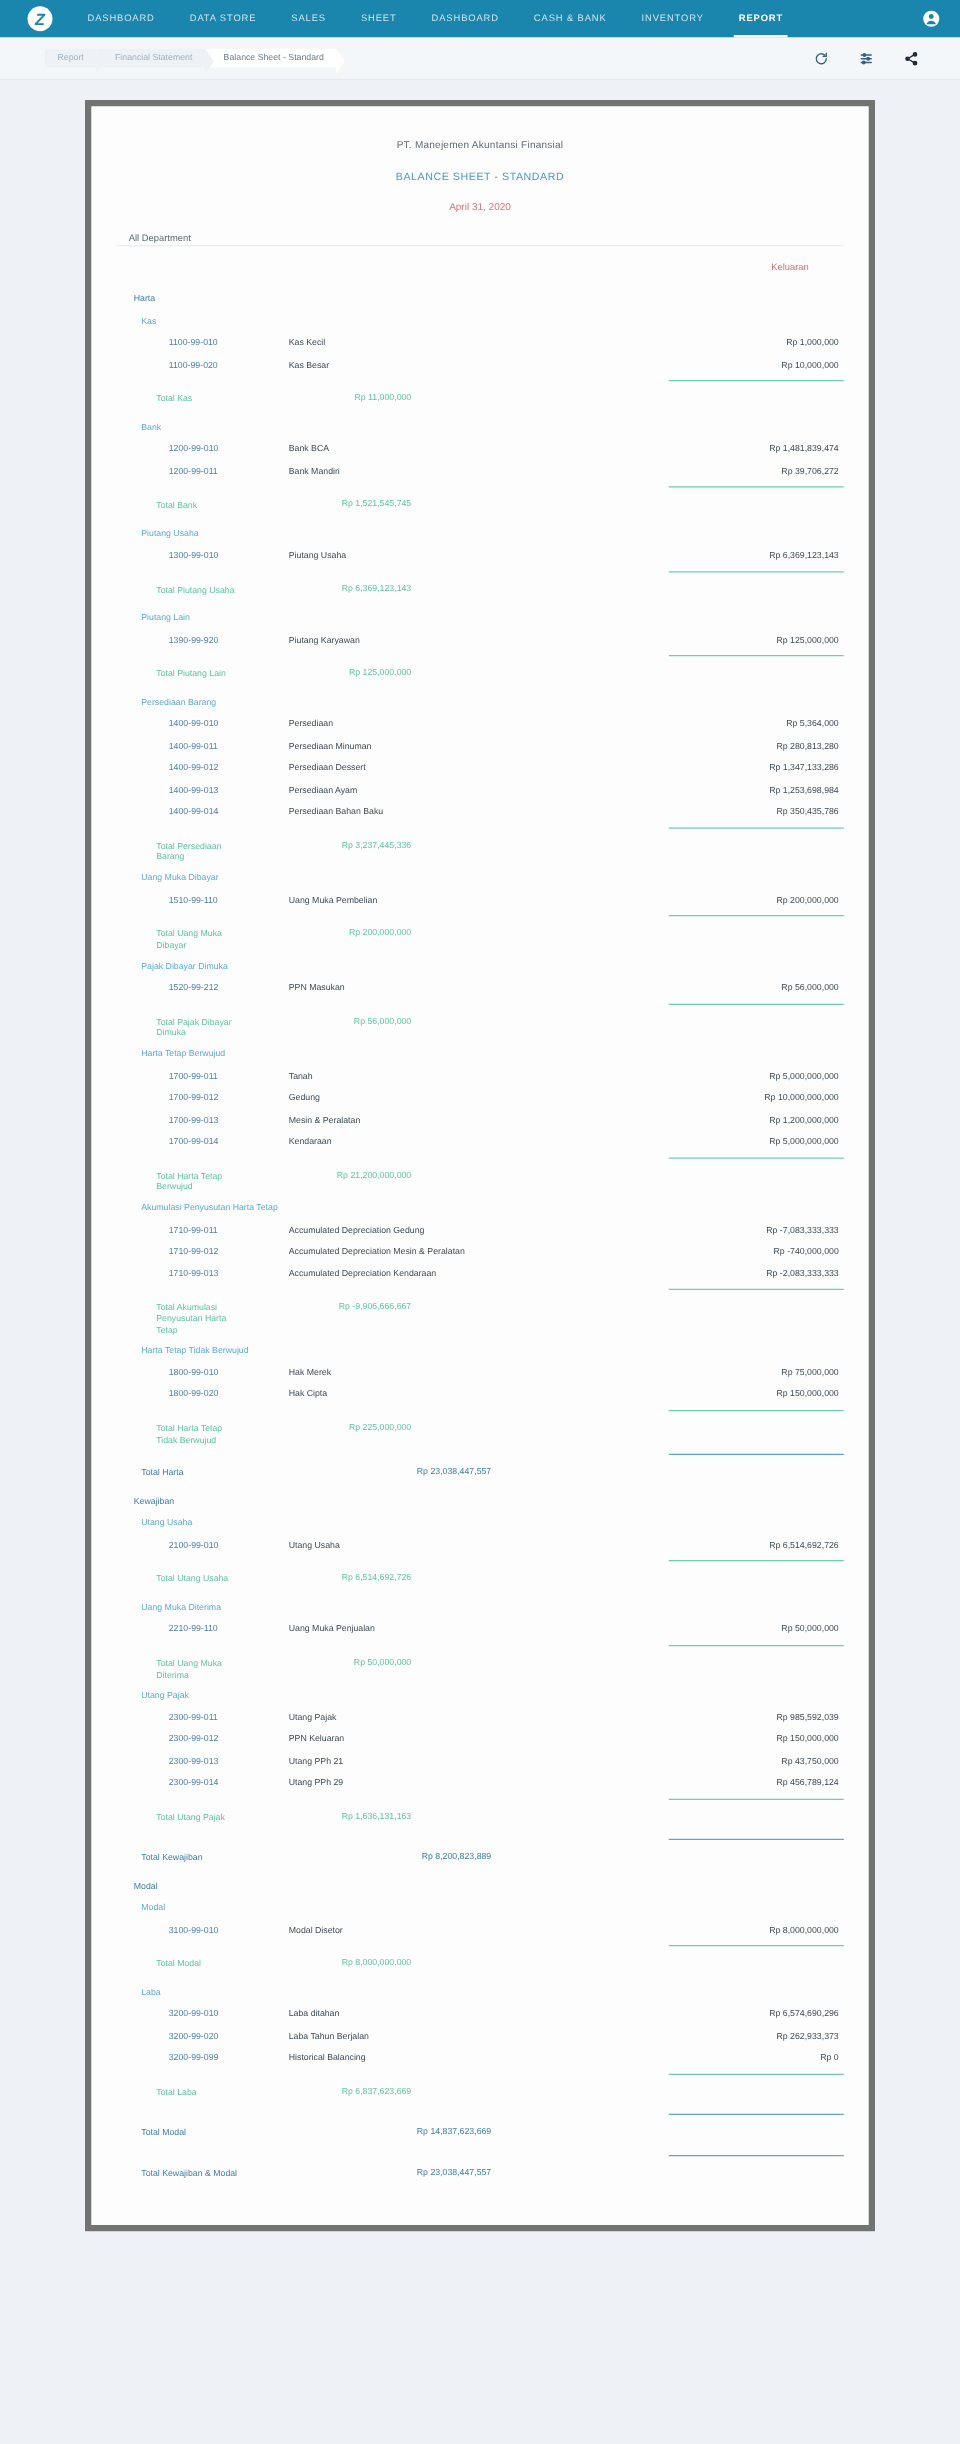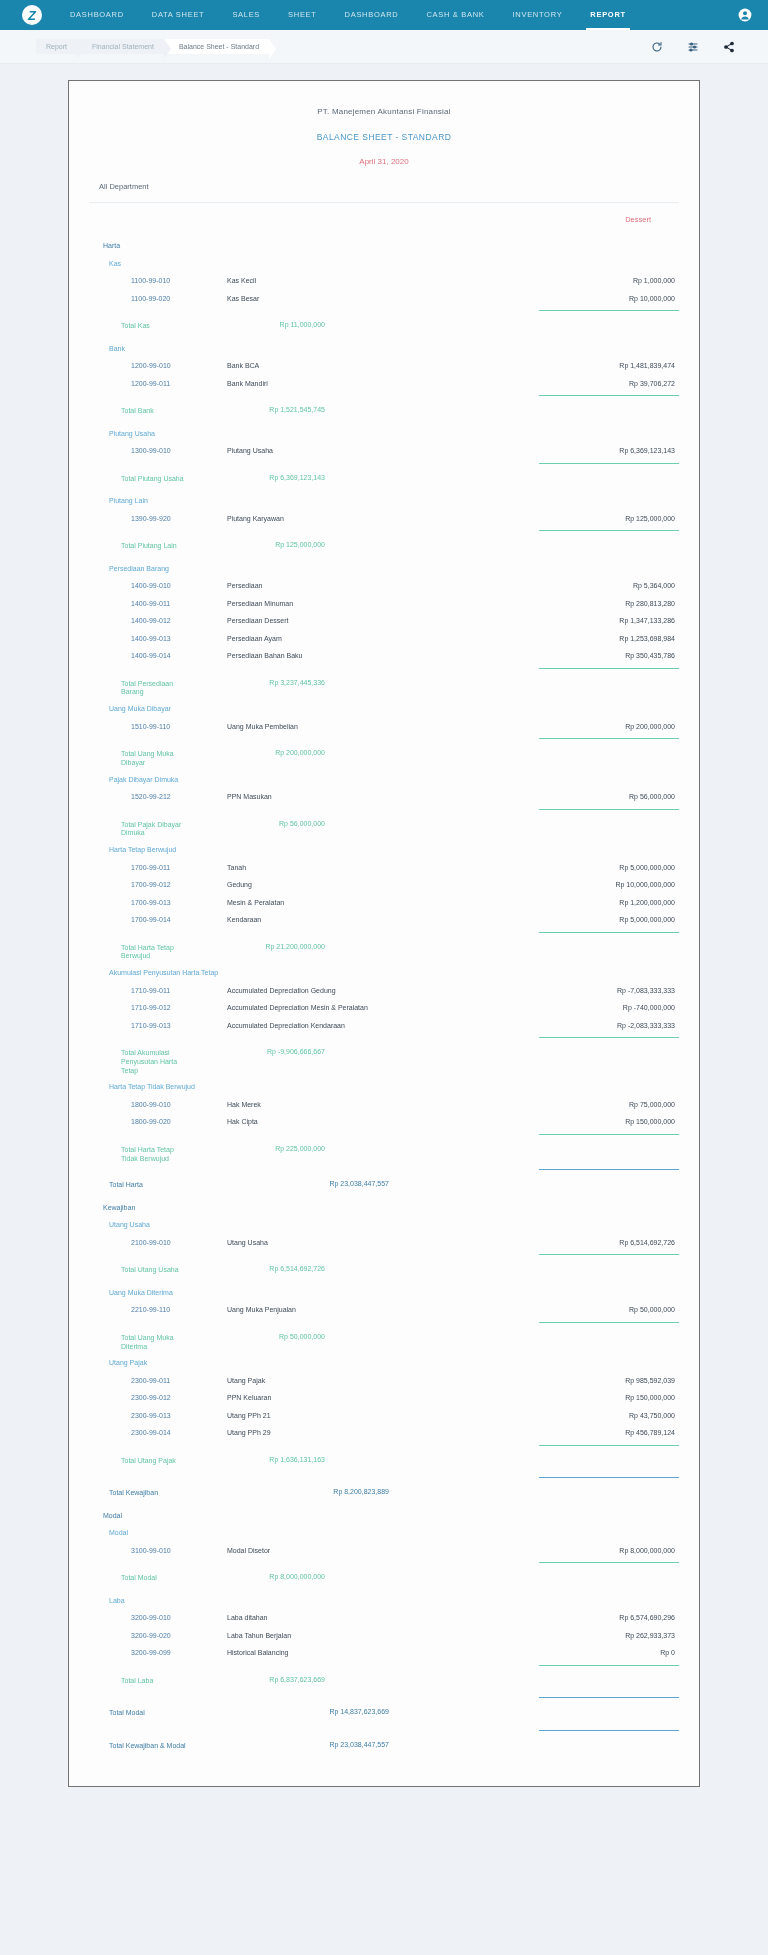"DATA SHEET" div.nav-item { text: SHEET -> STORE }
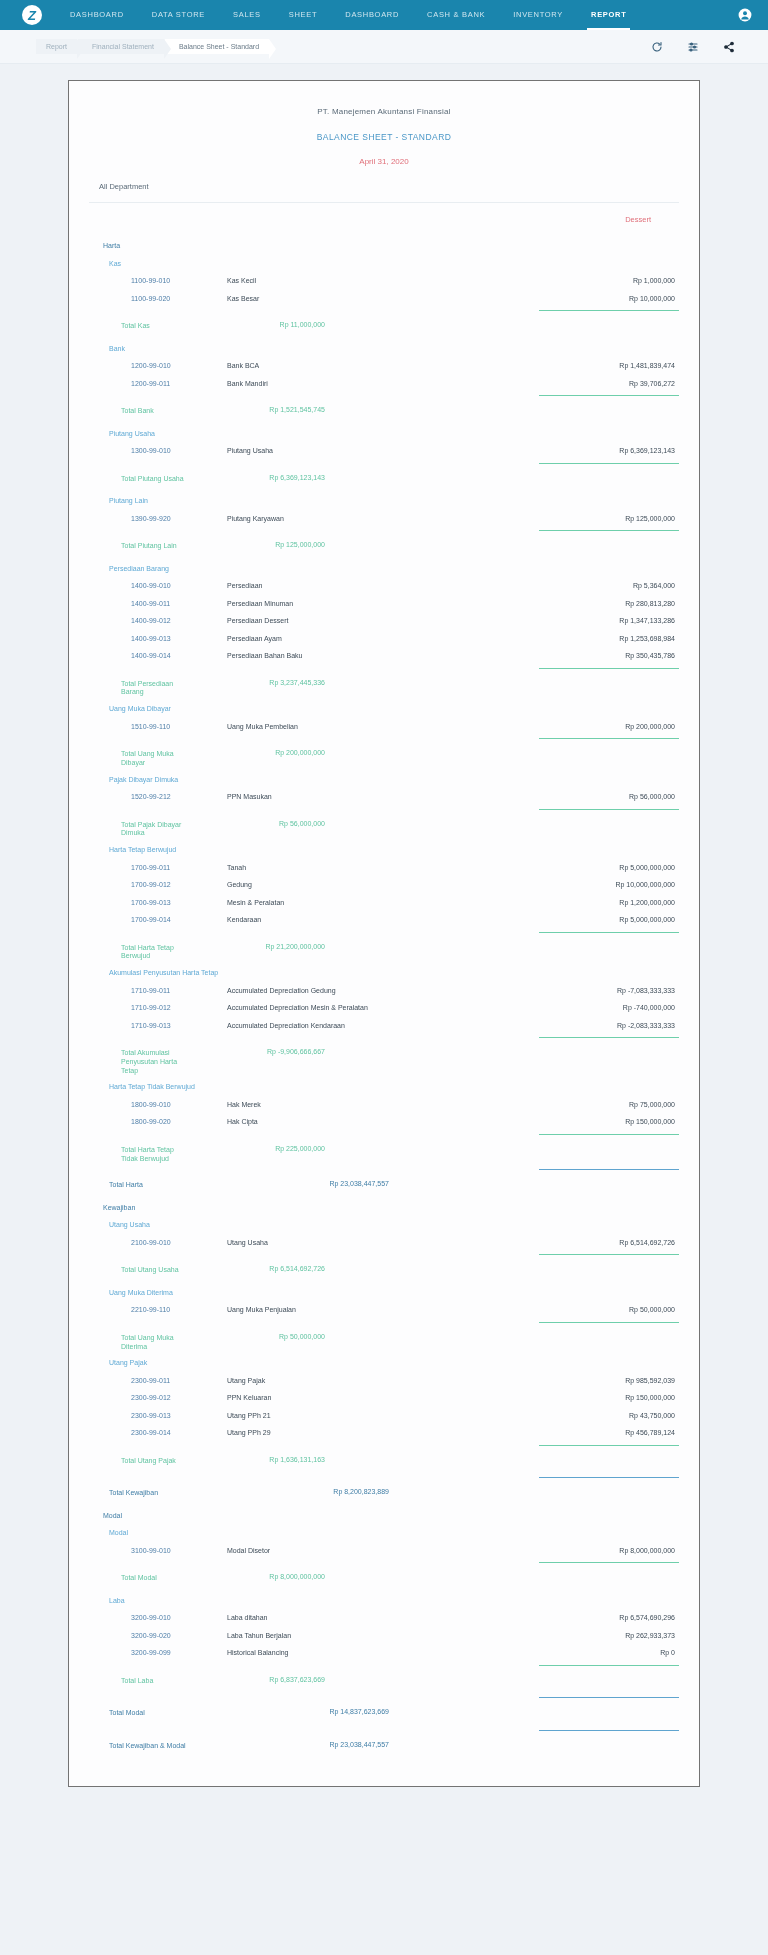"PT. Manejemen Akuntansi Finansial" .sheet { border: 1px solid #737373 -> 5px solid #737373 }
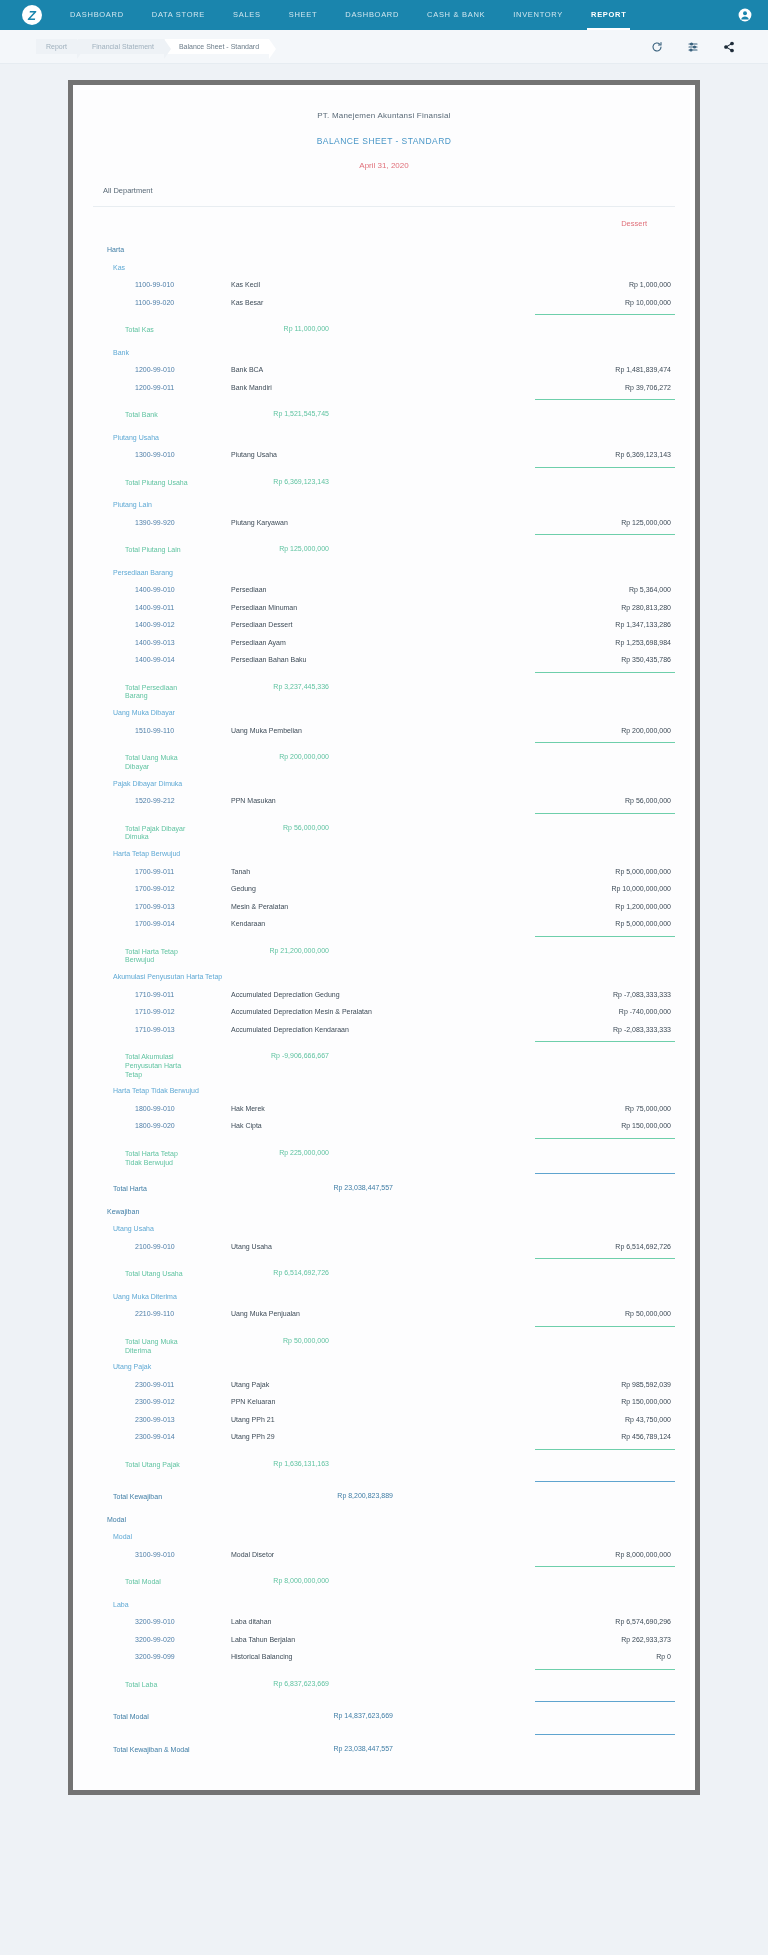"All Department" .dept-row { padding: 0 0 11px 10px -> 0 0 1px 10px }
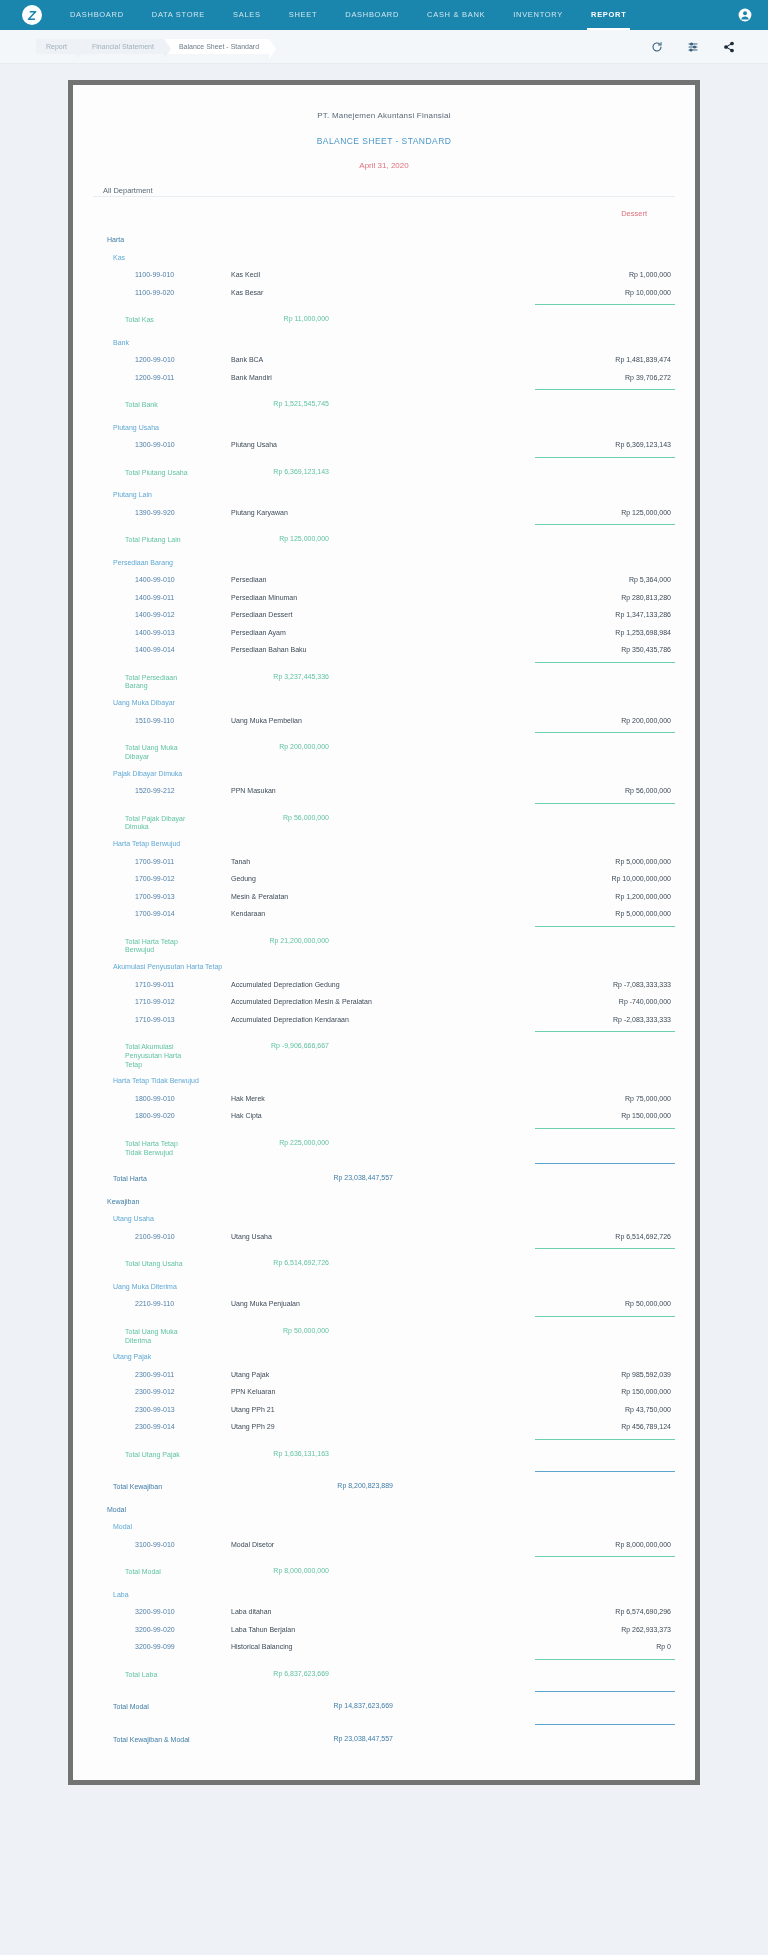"Dessert" div.balance-row { text: Dessert -> Keluaran }
